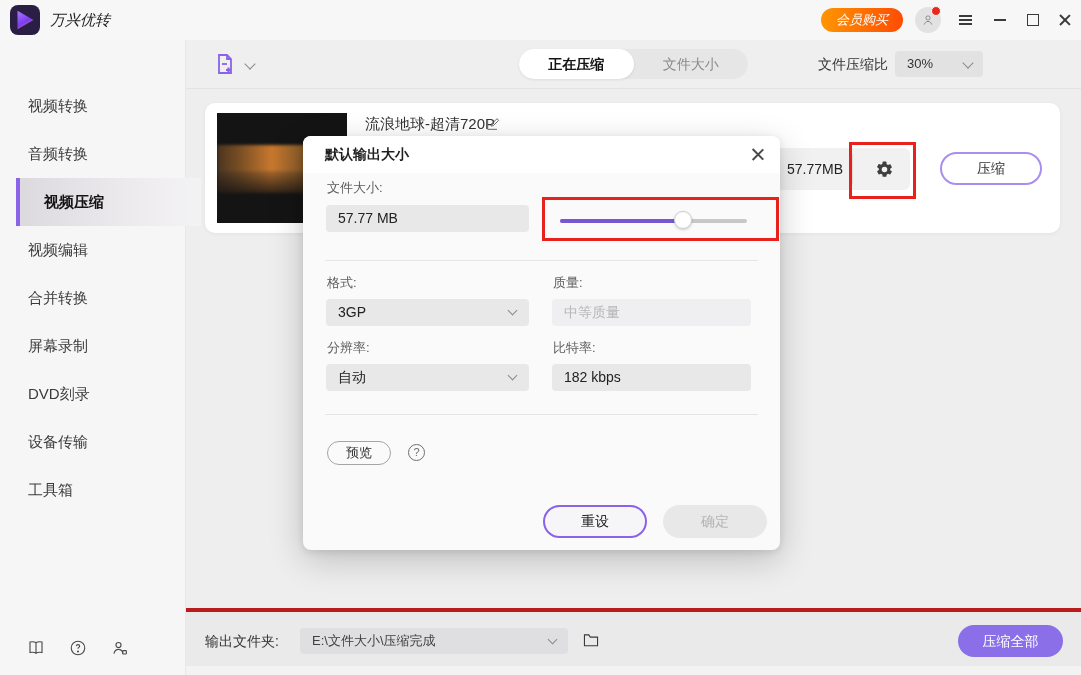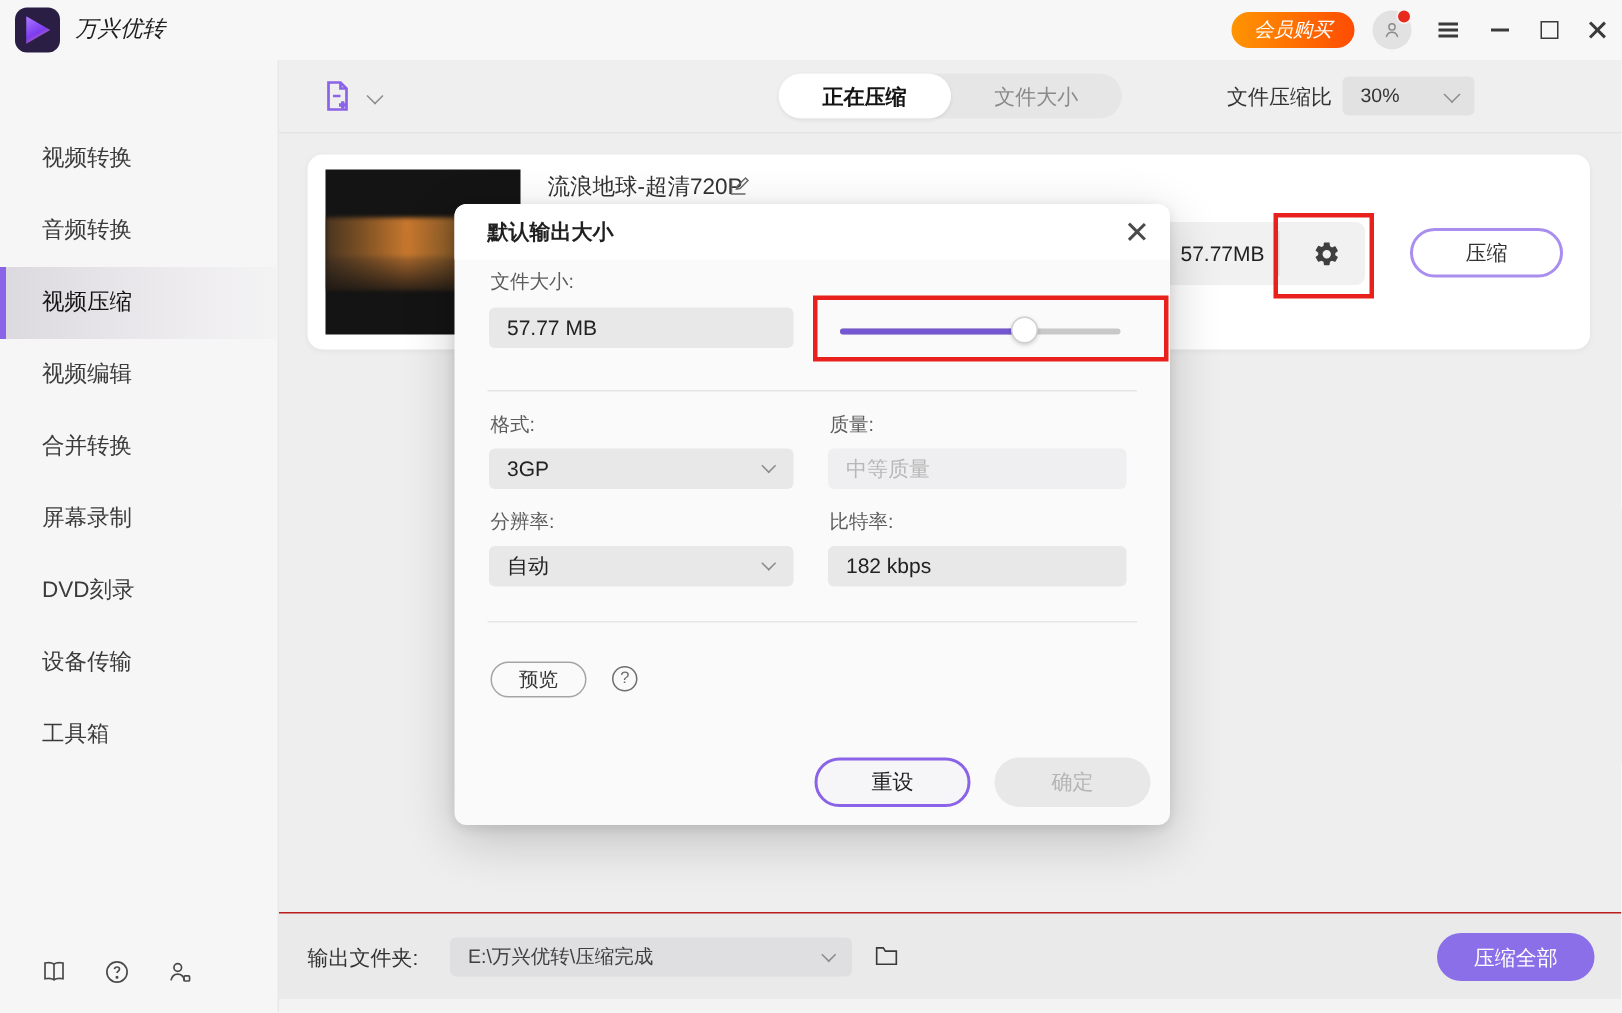"视频压缩" .side-item.active { font-weight: normal -> bold; margin-left: none -> 16px }
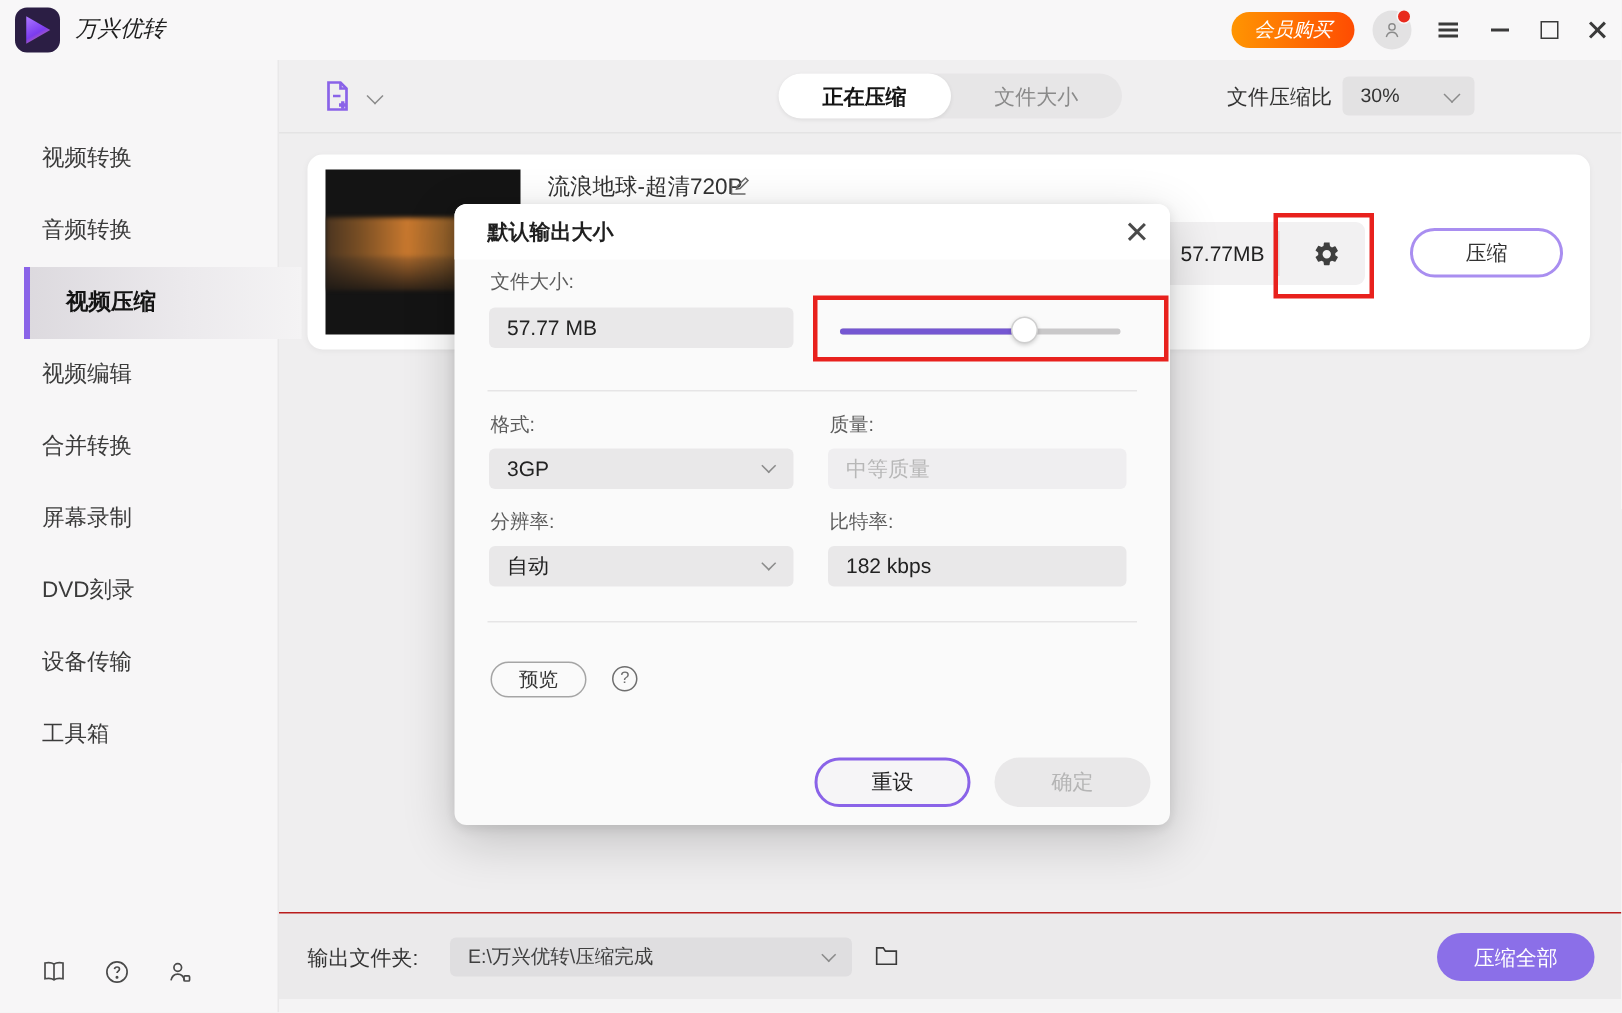"输出文件夹:" .footer { border-top: 1px solid #b91c1c -> 4px solid #b91c1c }
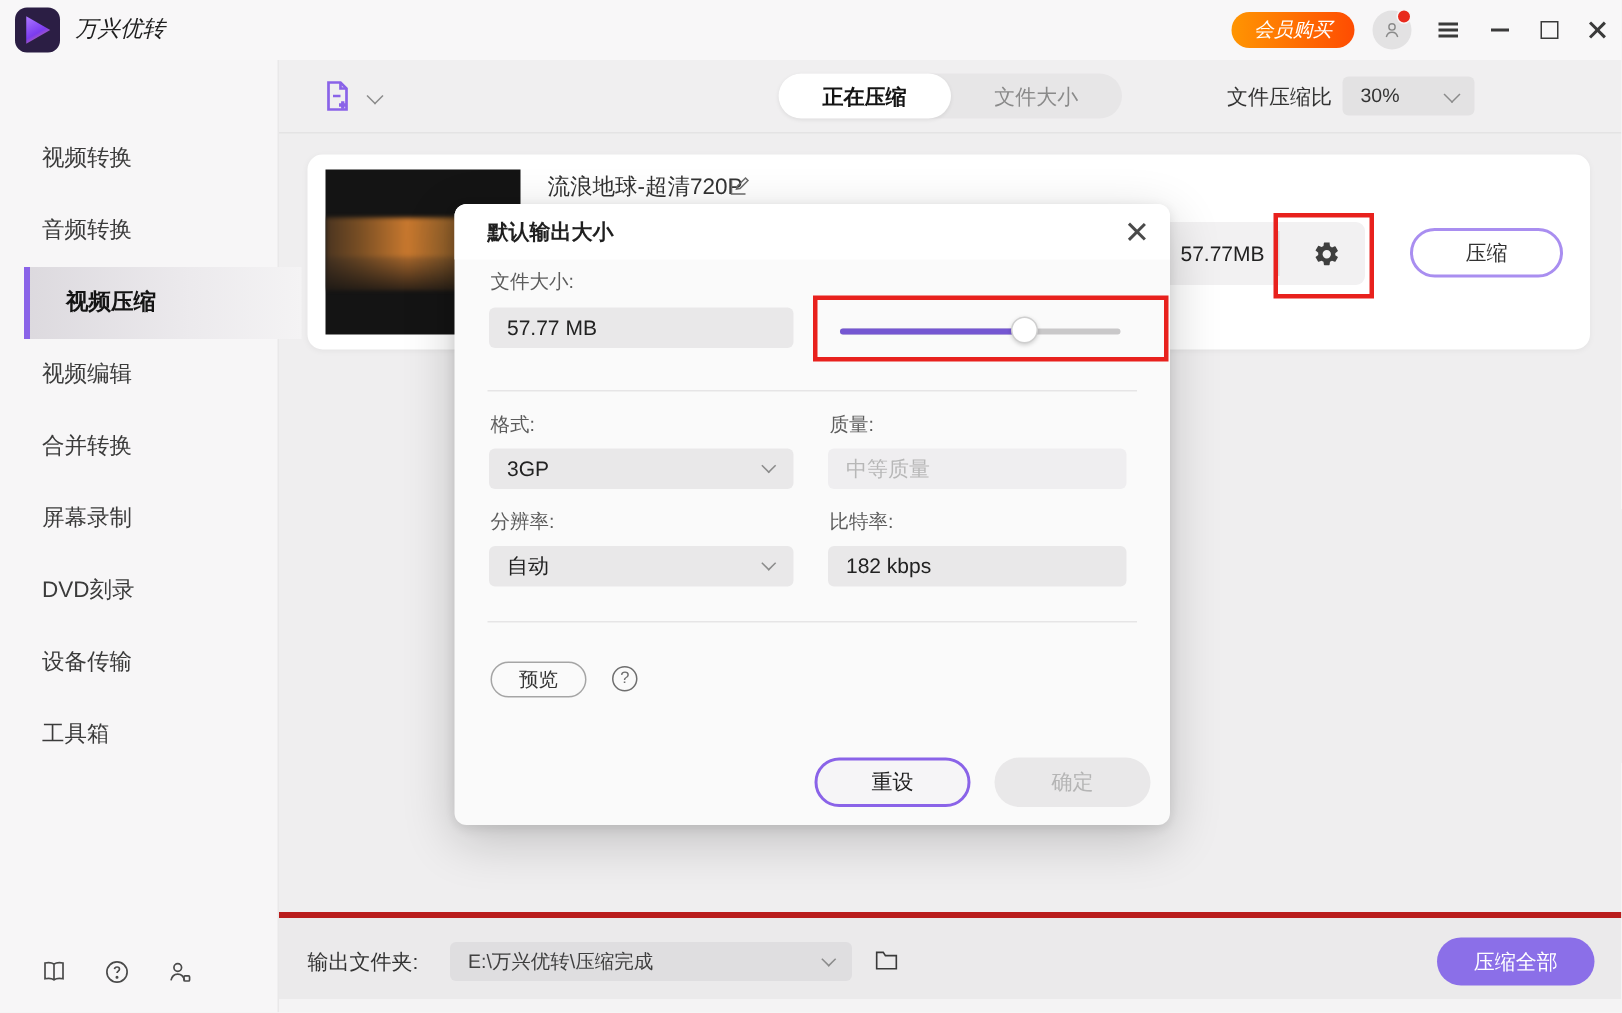"E:\万兴优转\压缩完成" span { text: 万兴优转 -> 文件大小 }
